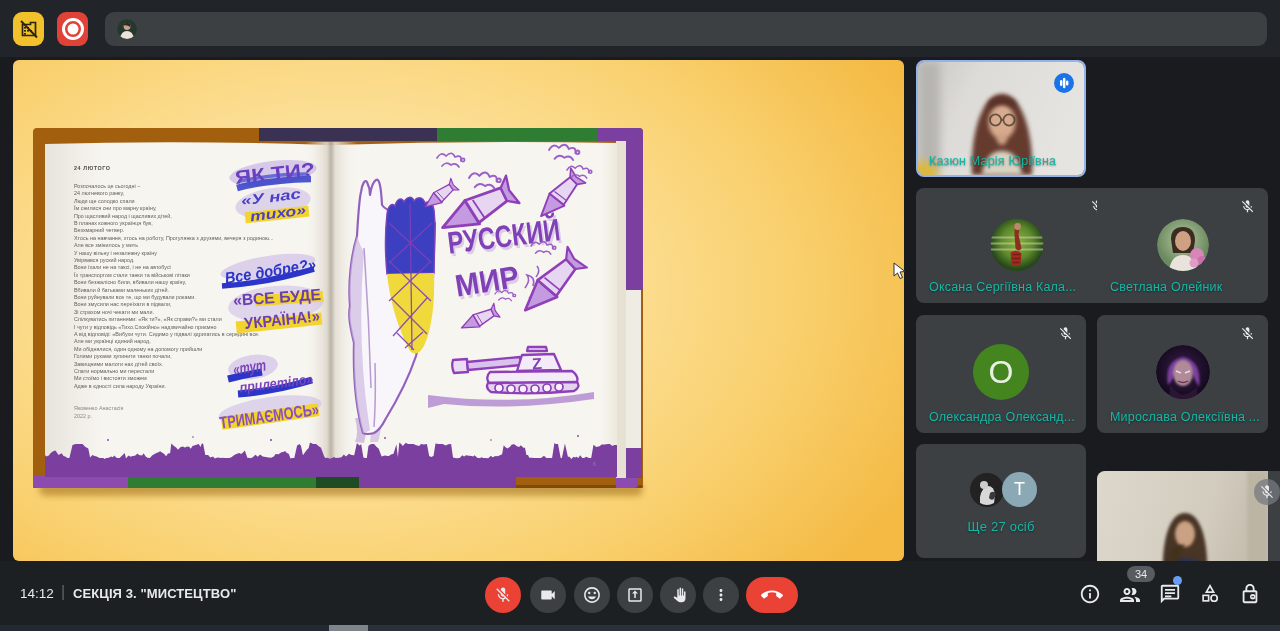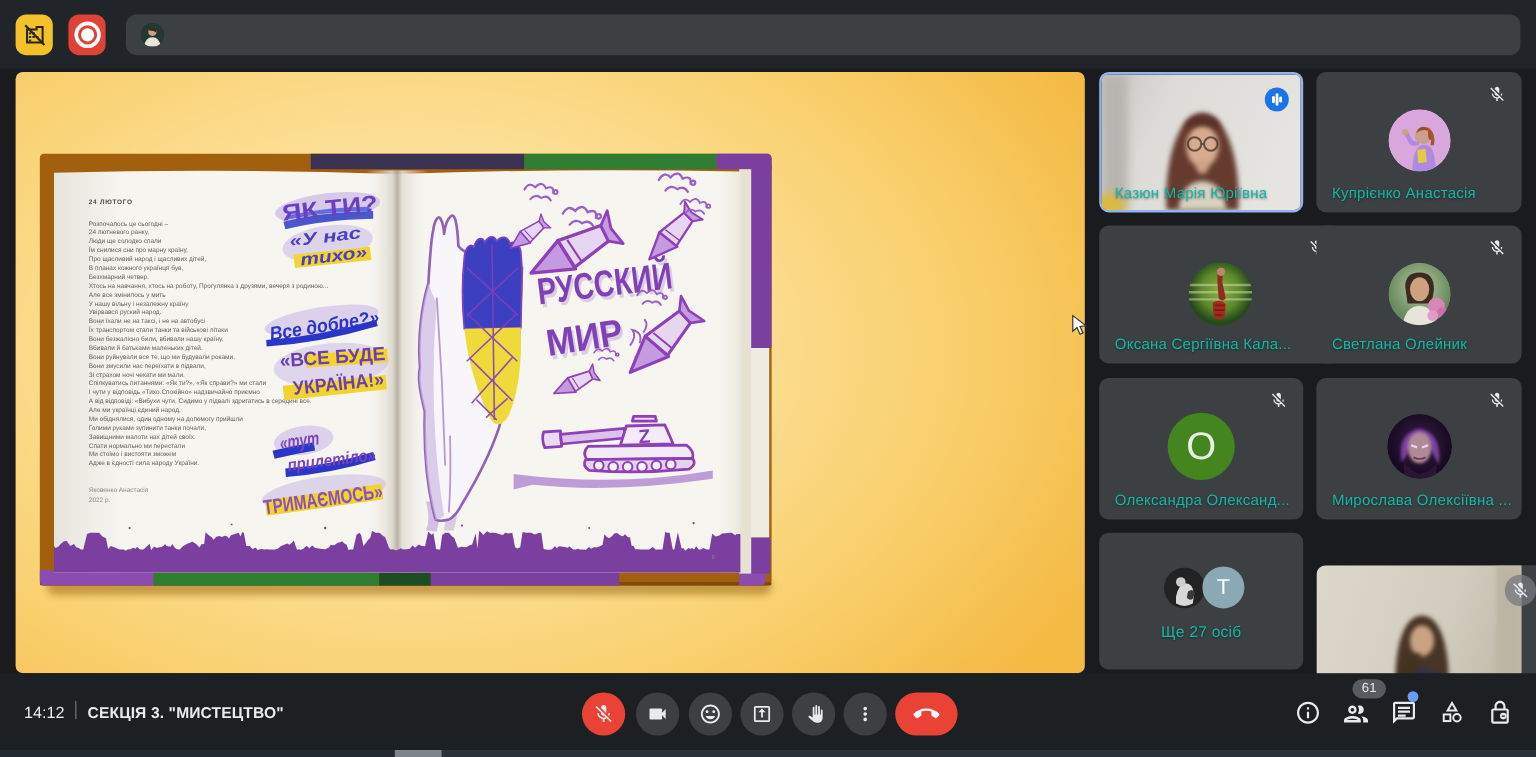"Купрієнко Анастасія" div.tile { html: <div> <svg> <circle></circle> <path></path> <path></path> <circle></circle> <path></path> <path></path> <path></path> <circle></circle> </svg> <svg> <use></use> </svg> <div>Купрієнко Анастасія</div> </div> -> none }
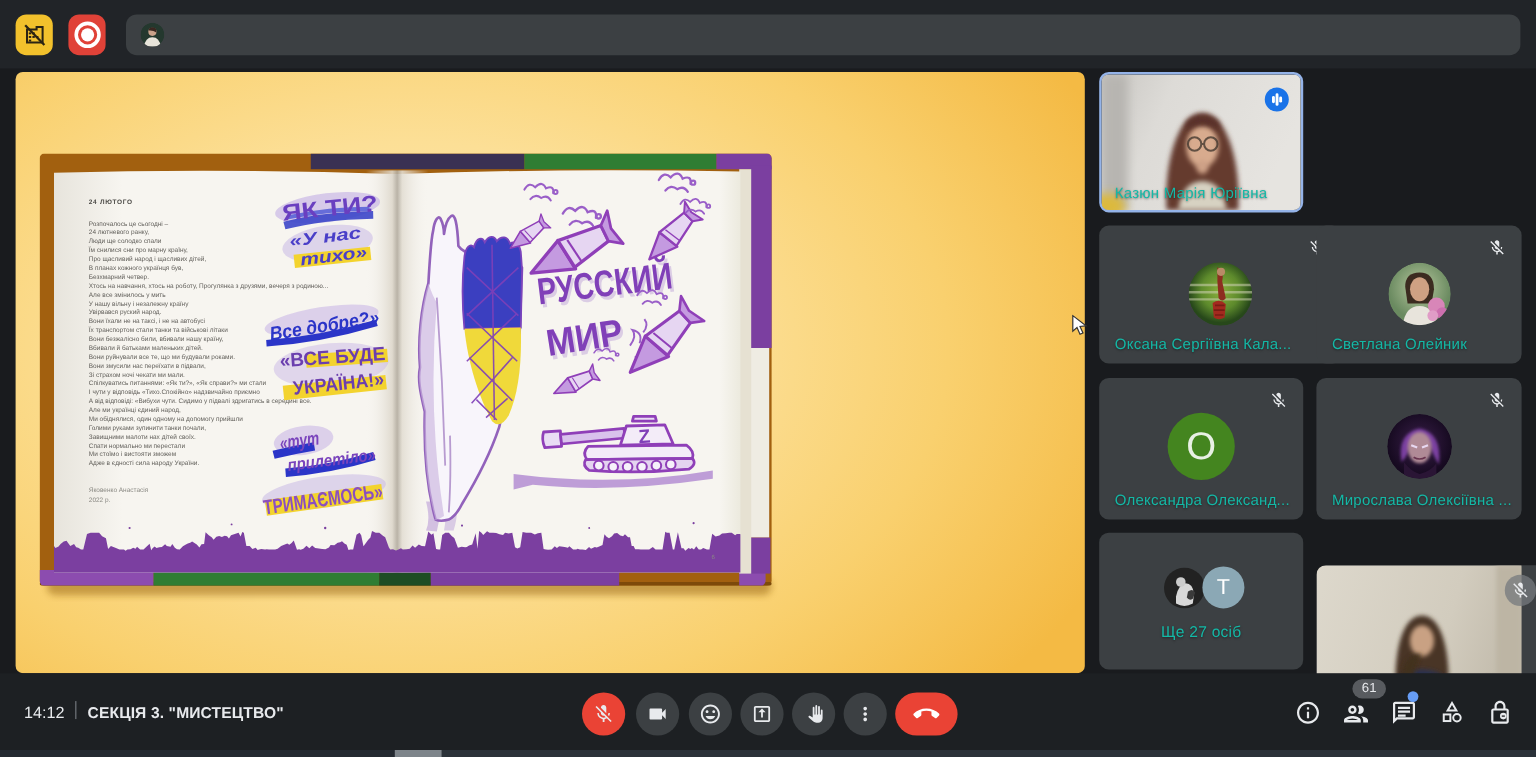"61" div { text: 61 -> 34 }
